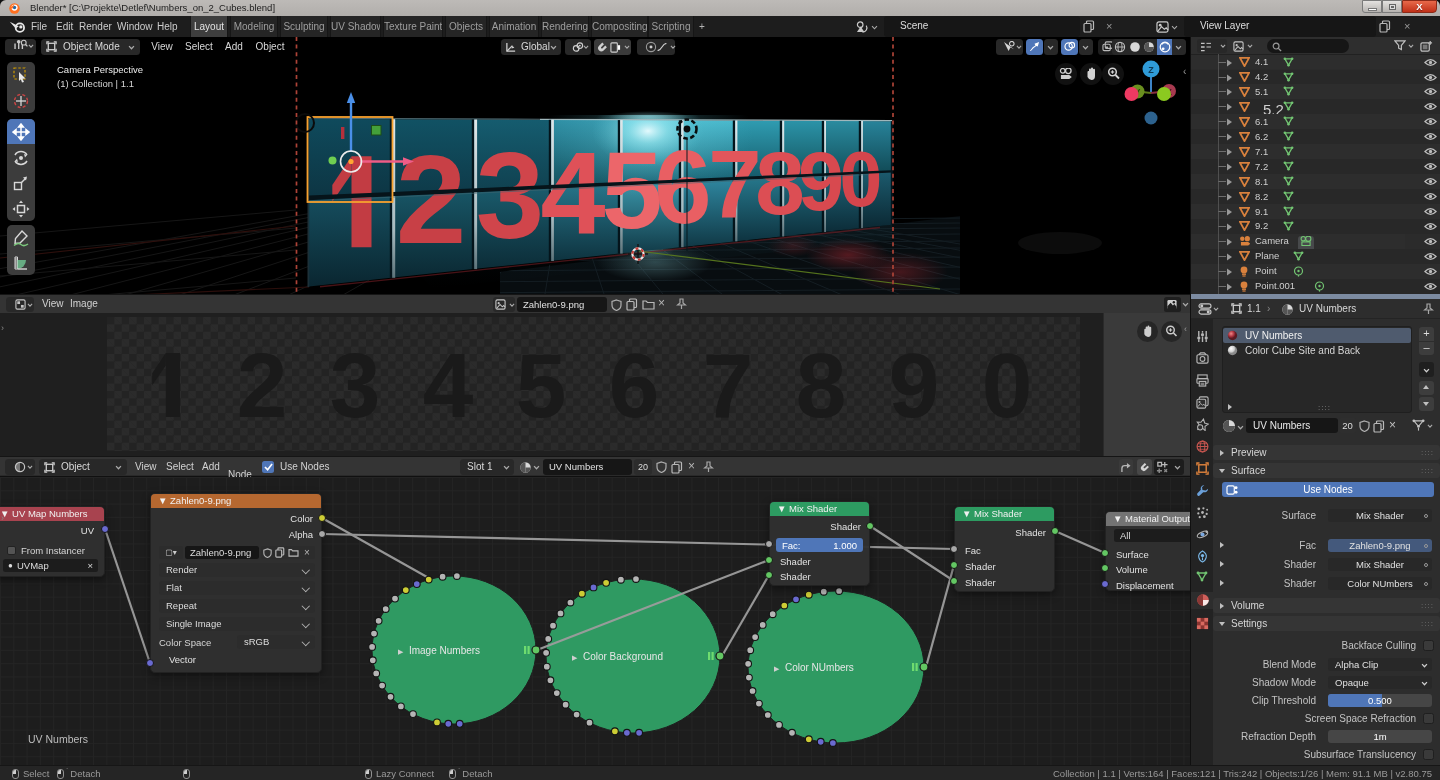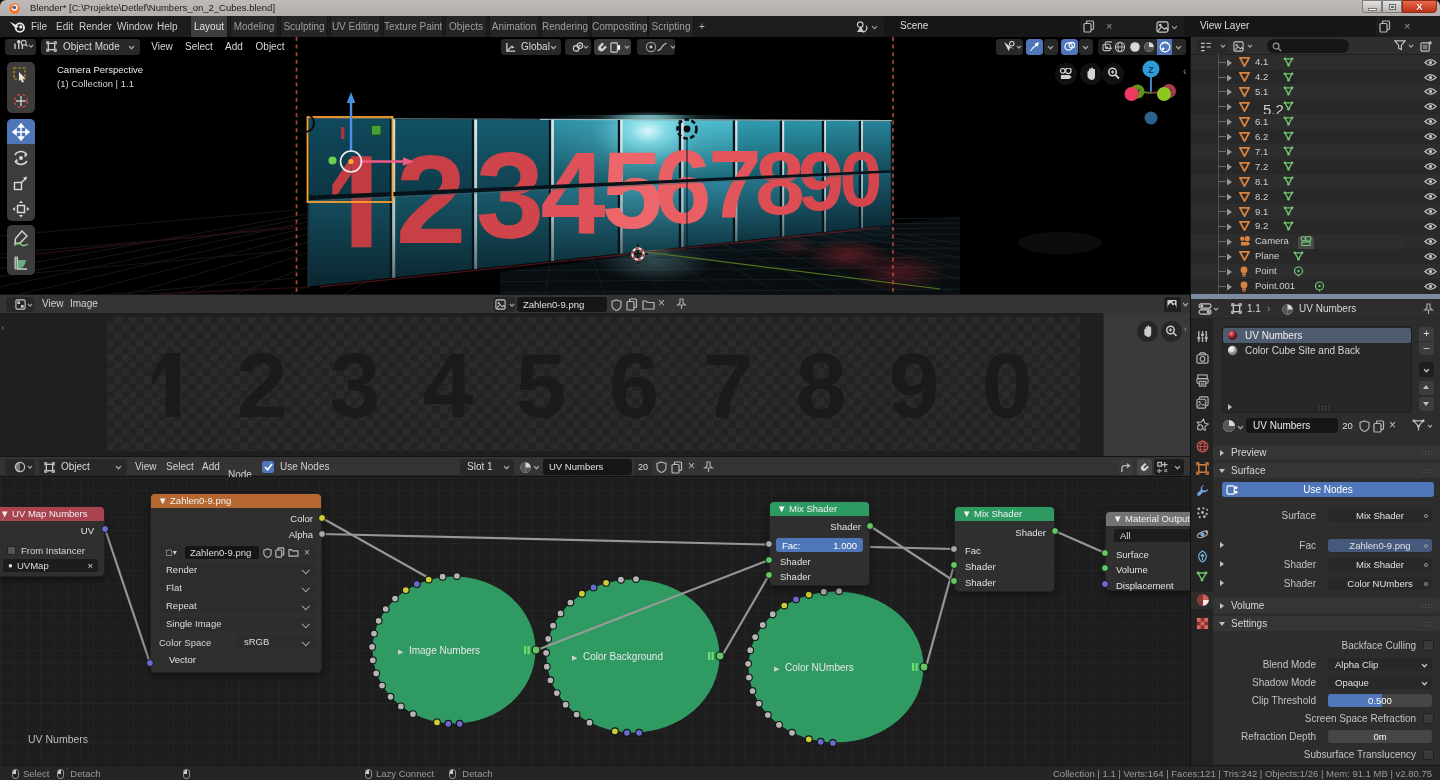"UV Editing" span.tab { text: Editing -> Shadow }
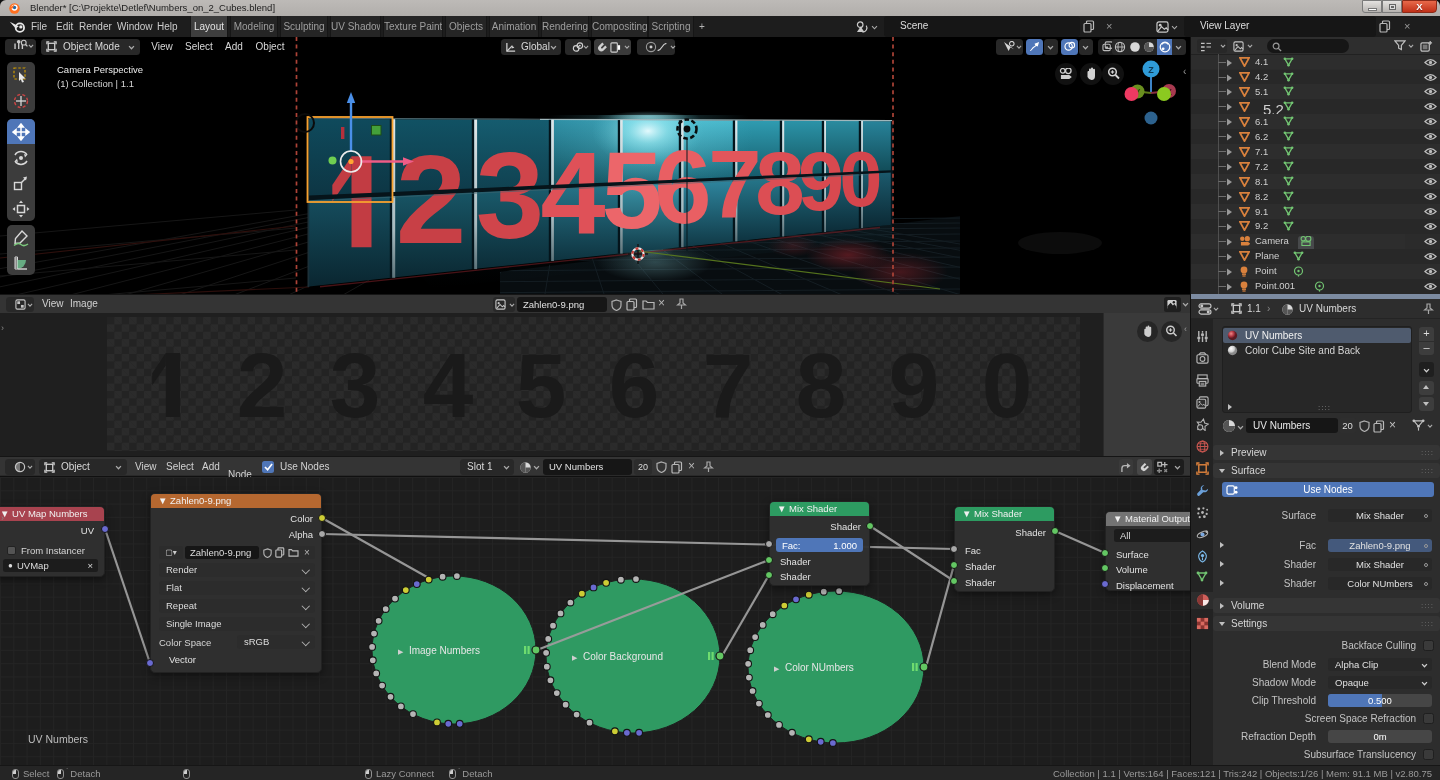"0m" span { text: 0m -> 1m }
